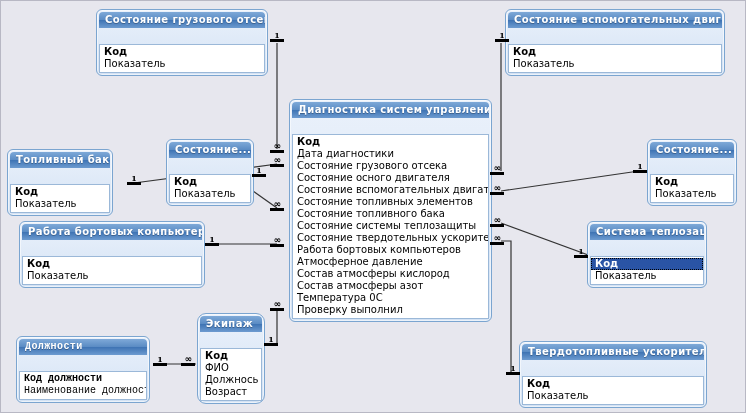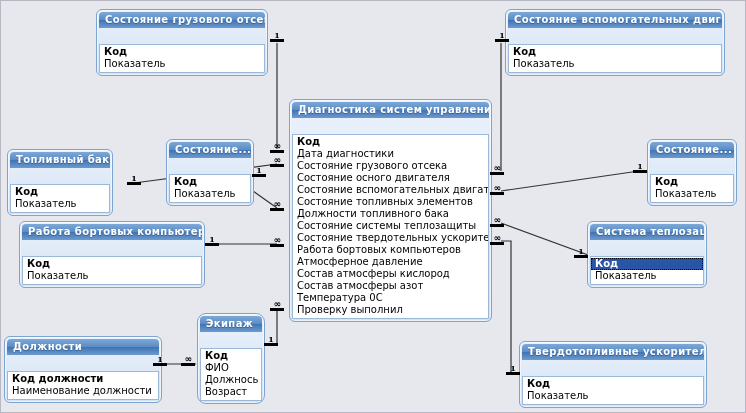"Должности топливного бака" div.fld { text: Должности -> Состояние }
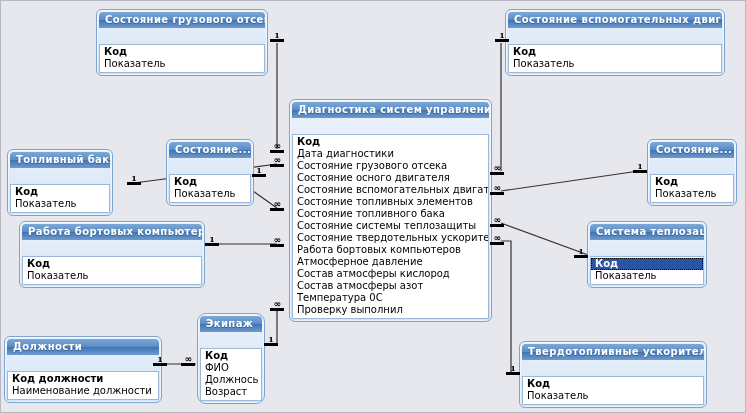"Должности" div.tbl { font-family: none -> Liberation Mono, monospace; left: 3px -> 15px; width: 158px -> 134px }
